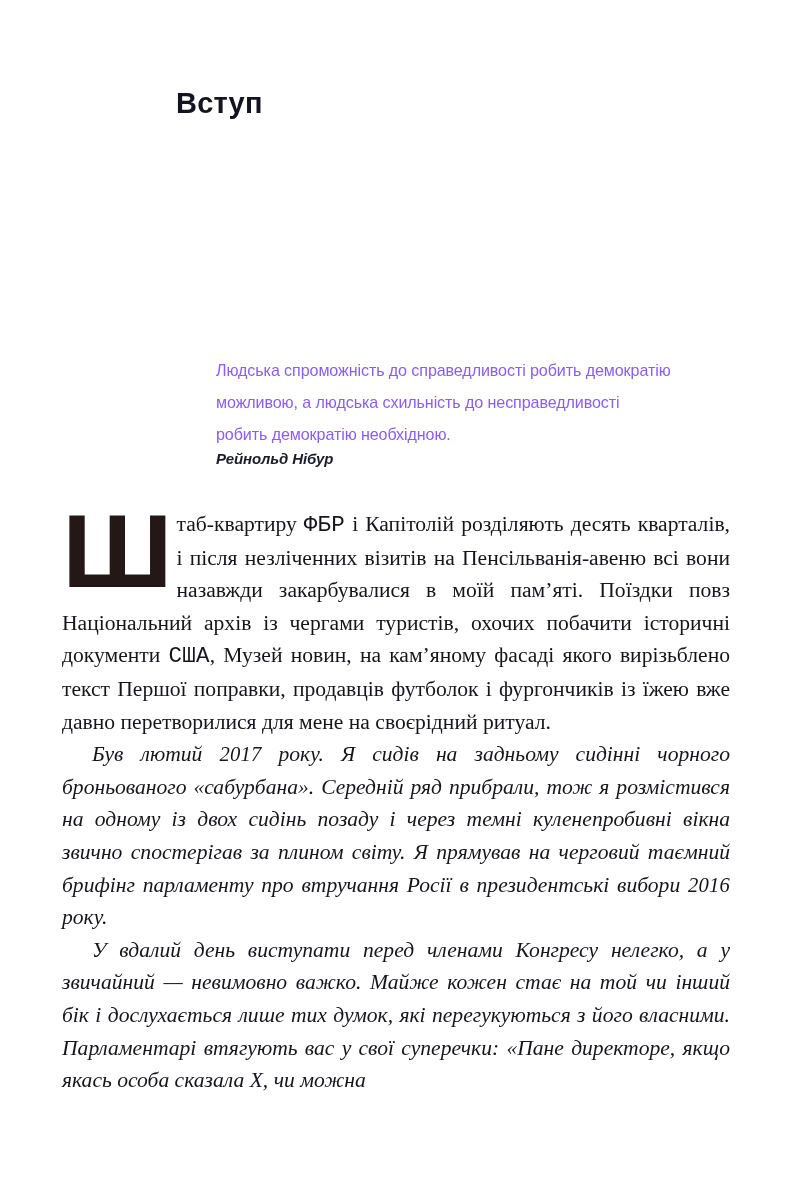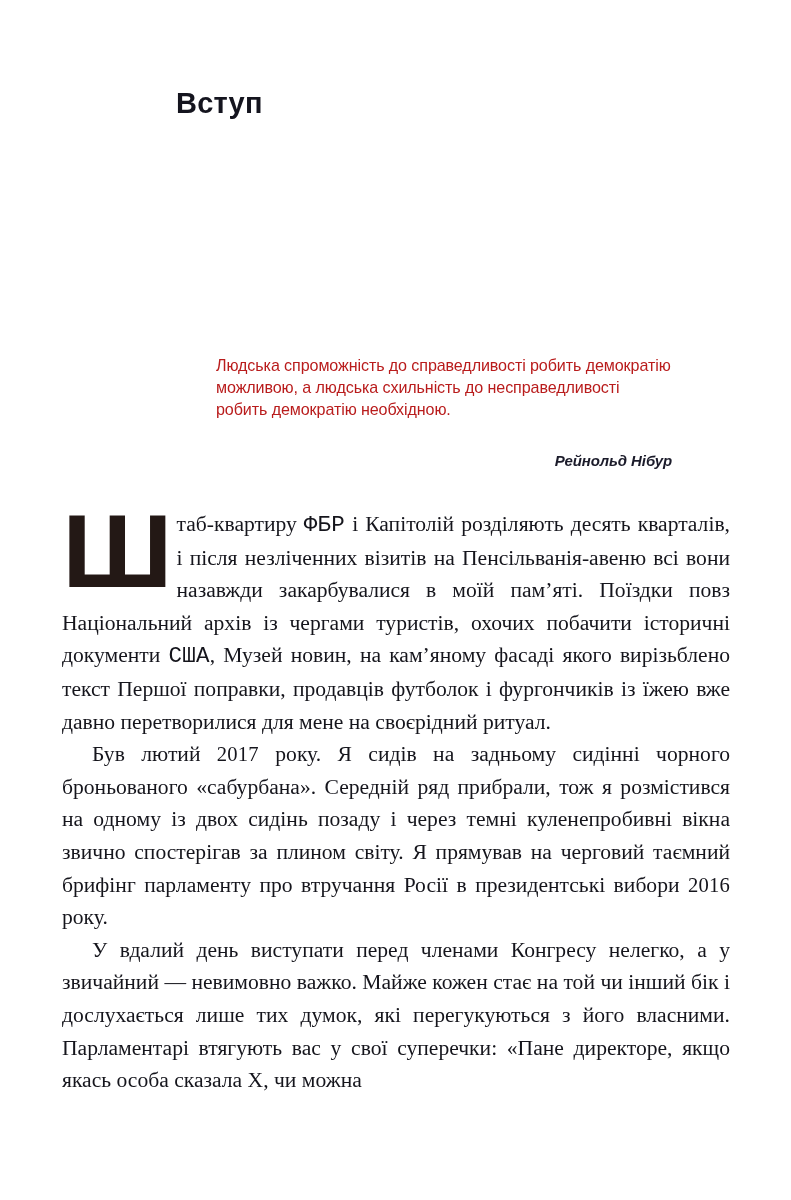"Людська спроможність до справедливості" .epigraph-text { color: #b91c1c -> #8b5cf6; line-height: 22px -> 32px }
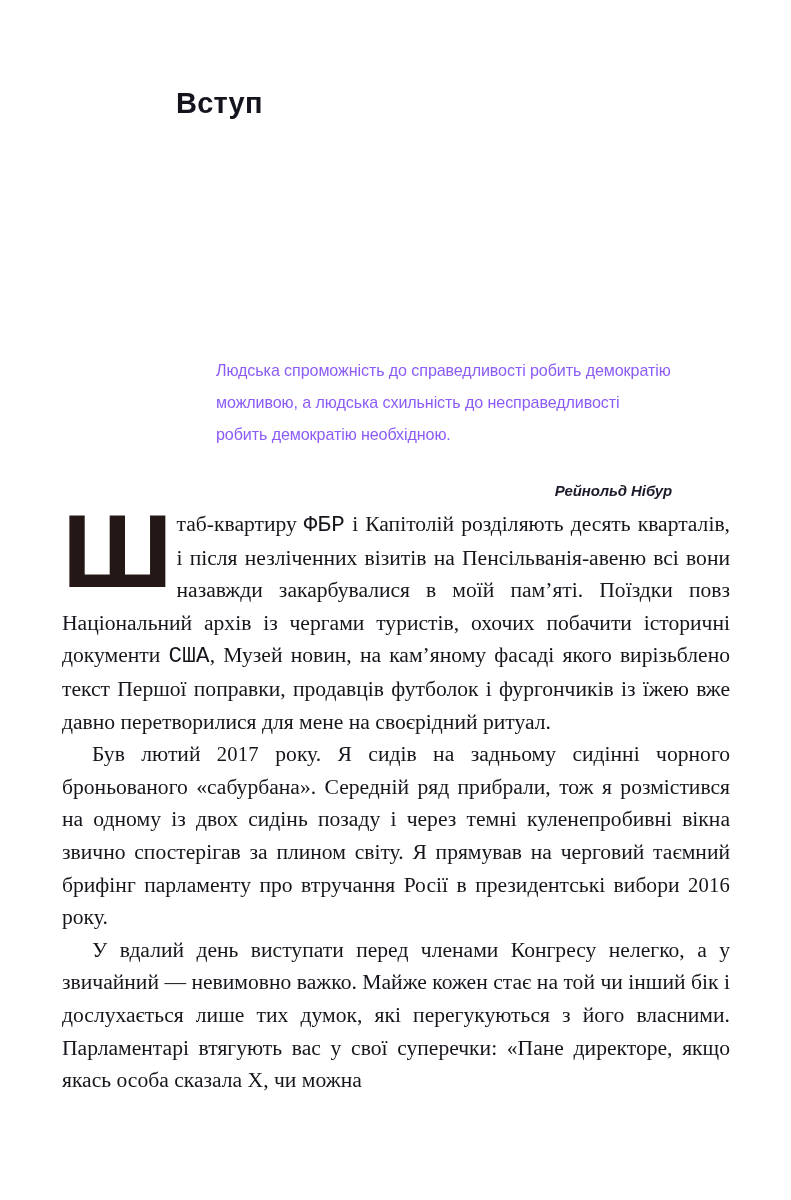"Рейнольд Нібур" .epigraph-attribution { margin-top: 32px -> 0; text-align: right -> left }
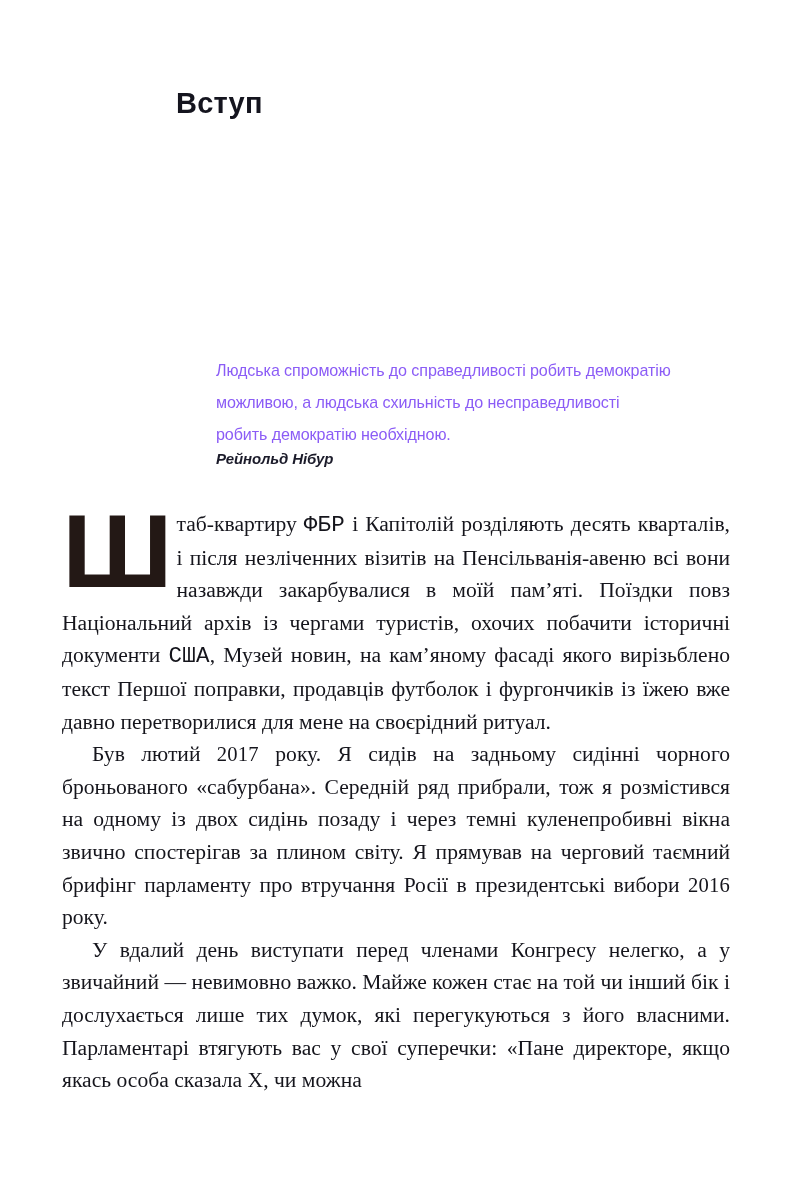"Був лютий 2017 року. Я" .body-par.indent { font-style: none -> italic }
